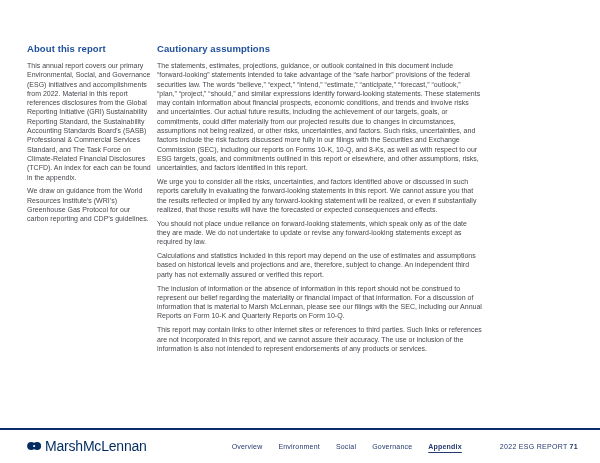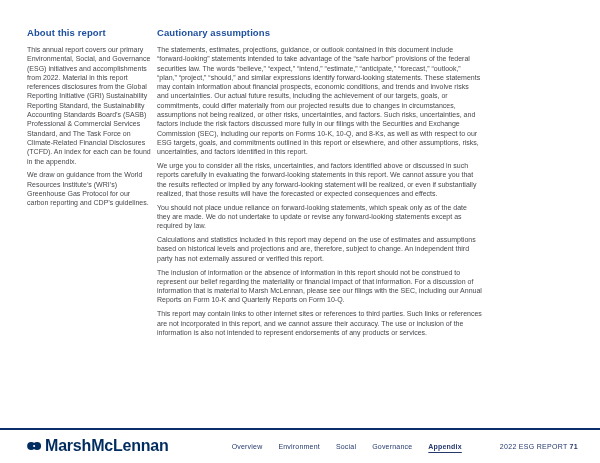"About this report" .section-heading { margin: 0 0 7px 0 -> 16px 0 7px 0 }
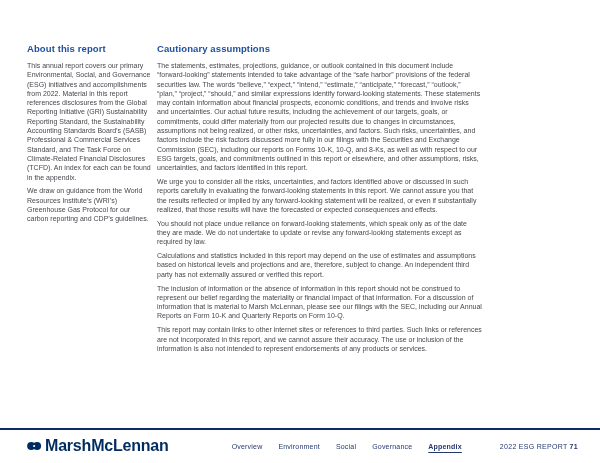"MarshMcLennan" .brand-name { font-size: 16px -> 14px; font-weight: 700 -> 400 }
